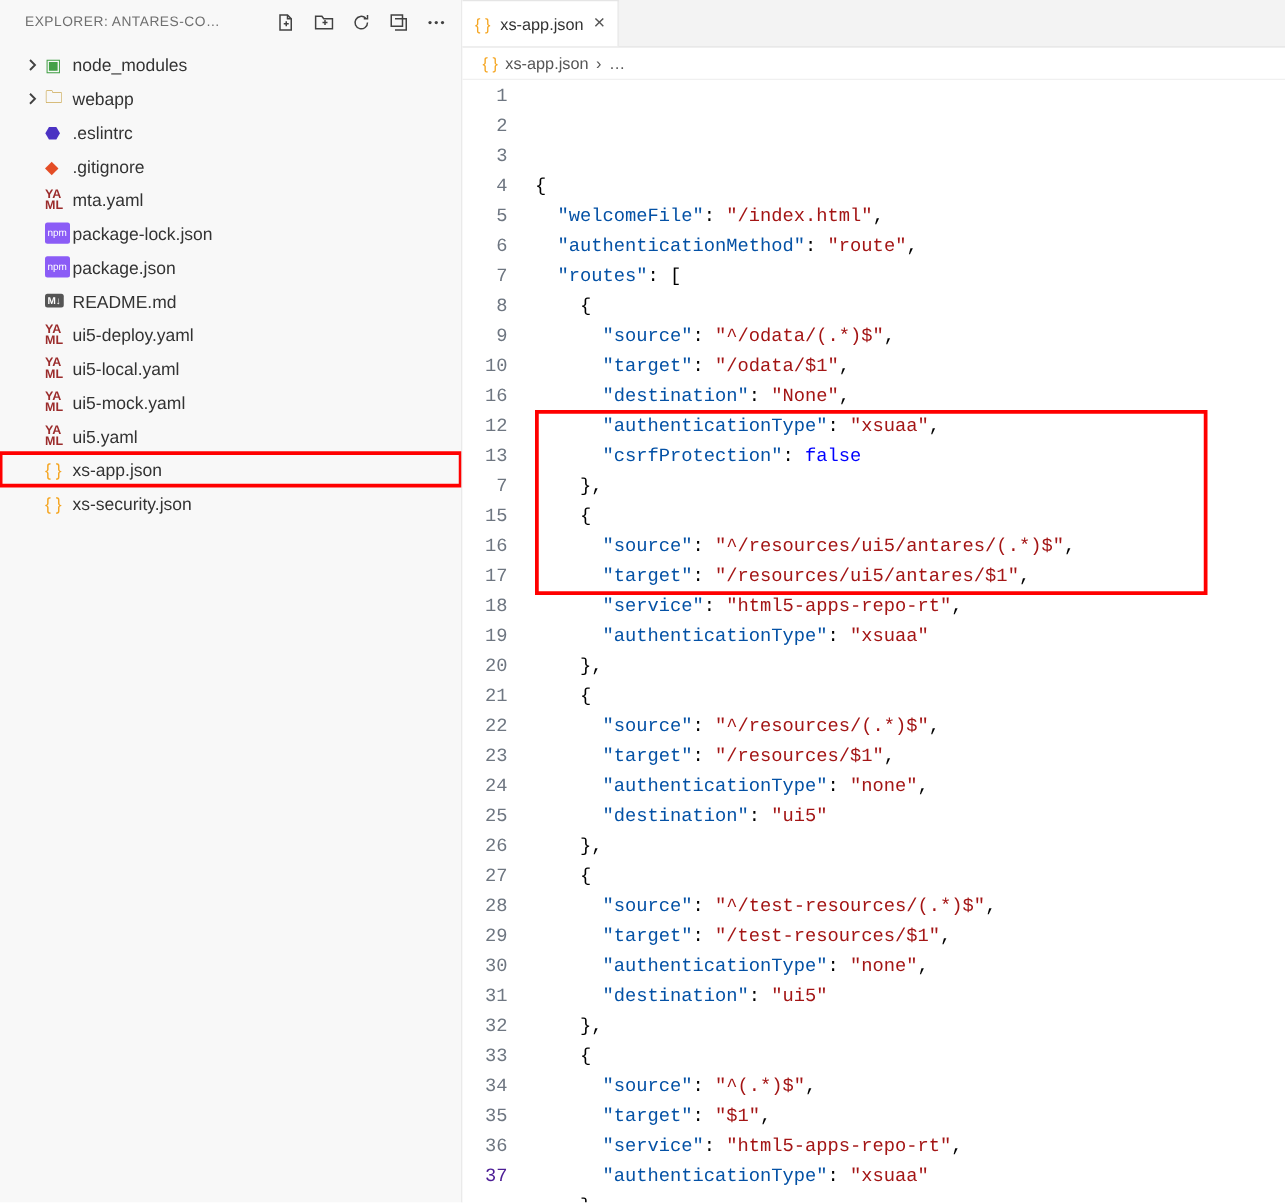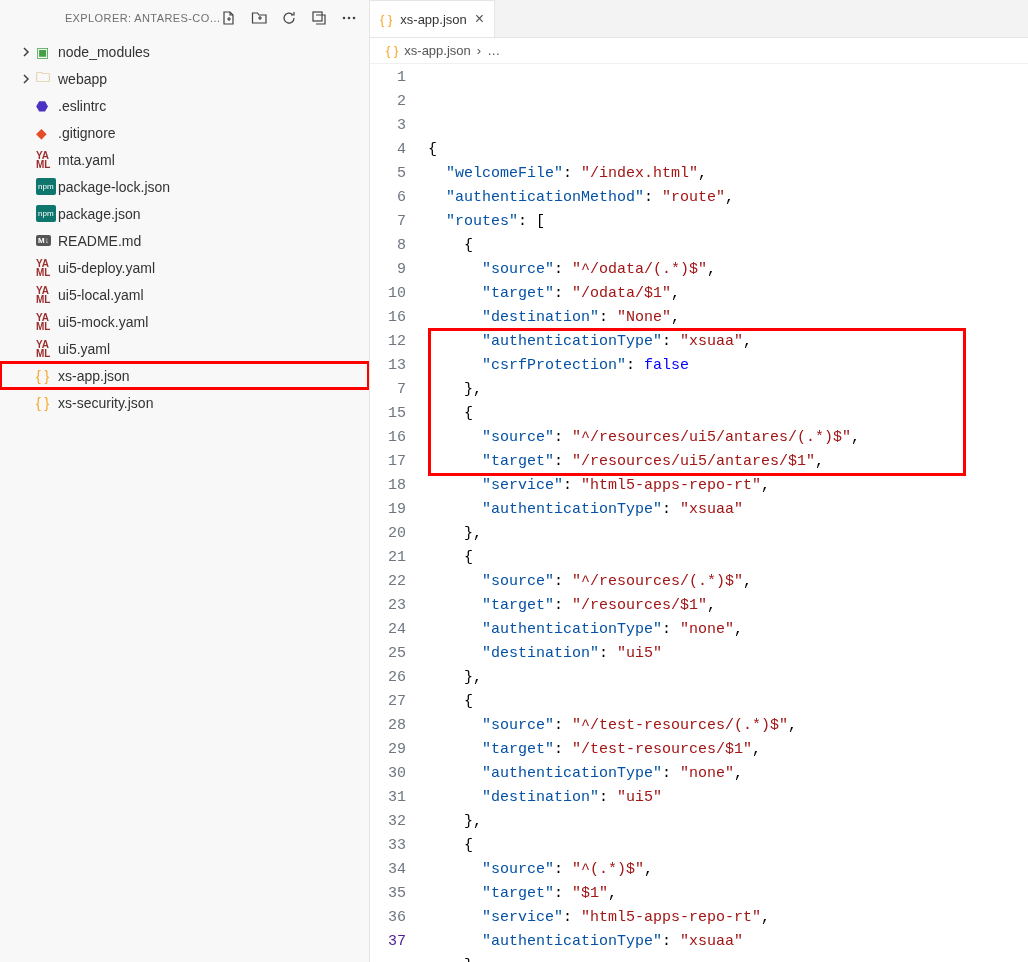"EXPLORER: ANTARES-CO…" .explorer-header { justify-content: flex-end -> space-between }
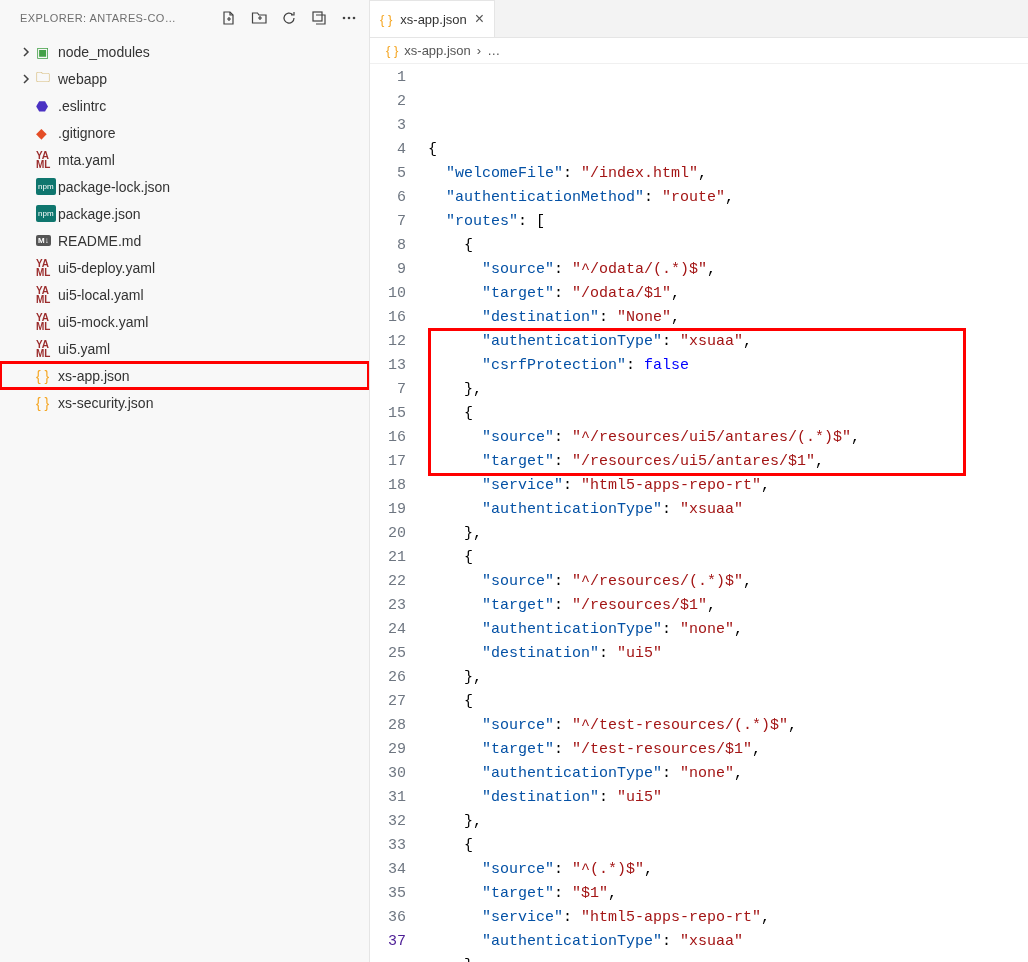"npm" .i-npm { background: #0f766e -> #8b5cf6 }
